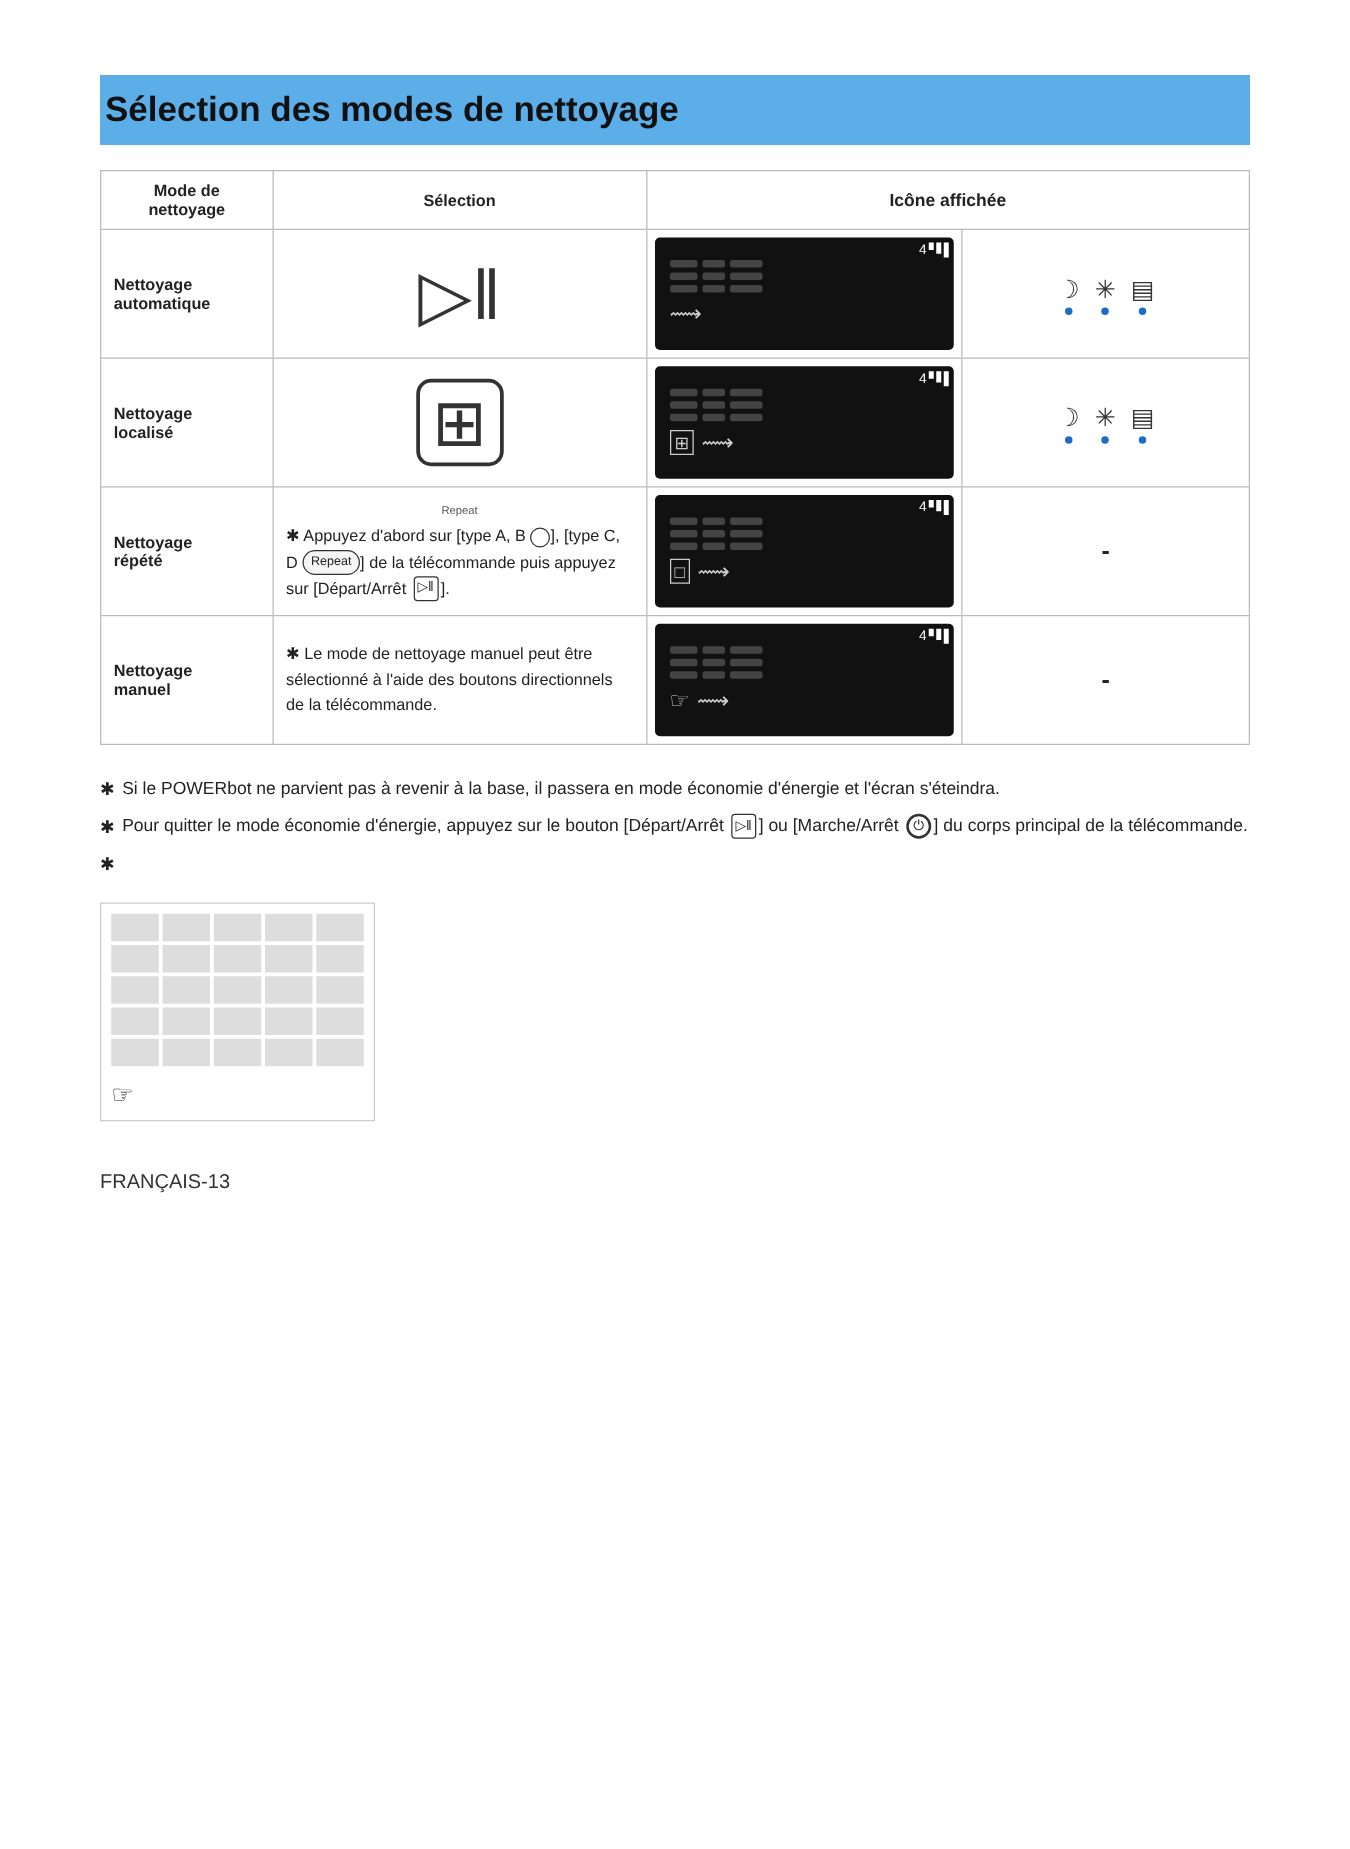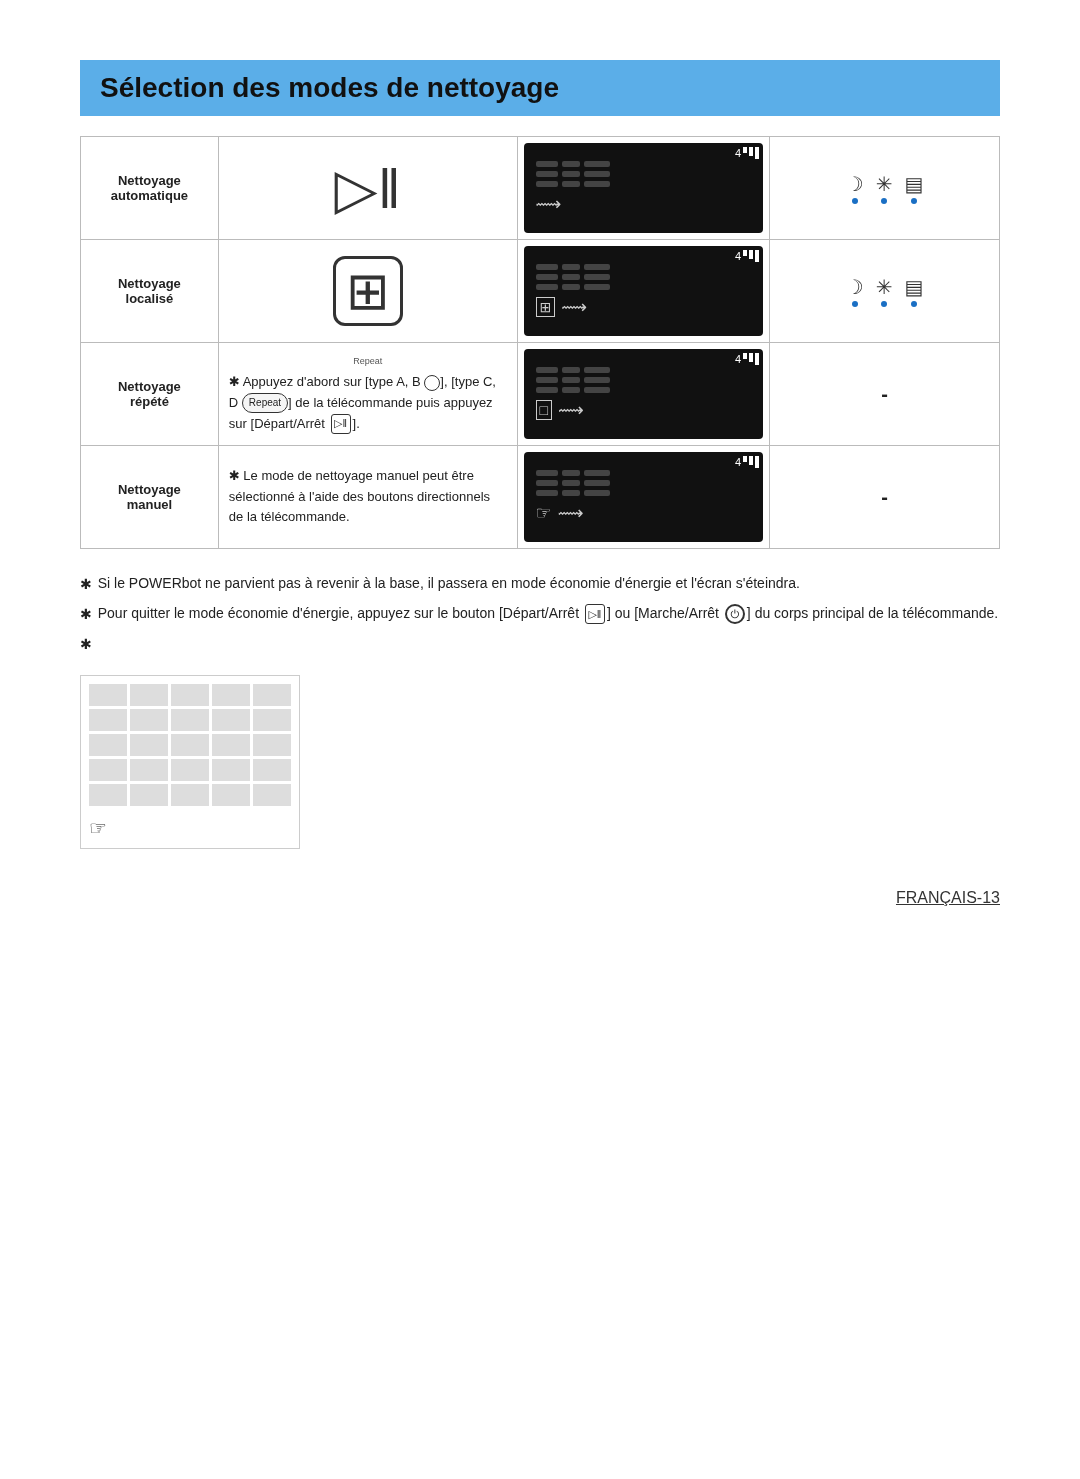"Sélection des modes de nettoyage" .title-bar { padding: 12px 20px -> 12px 4px }
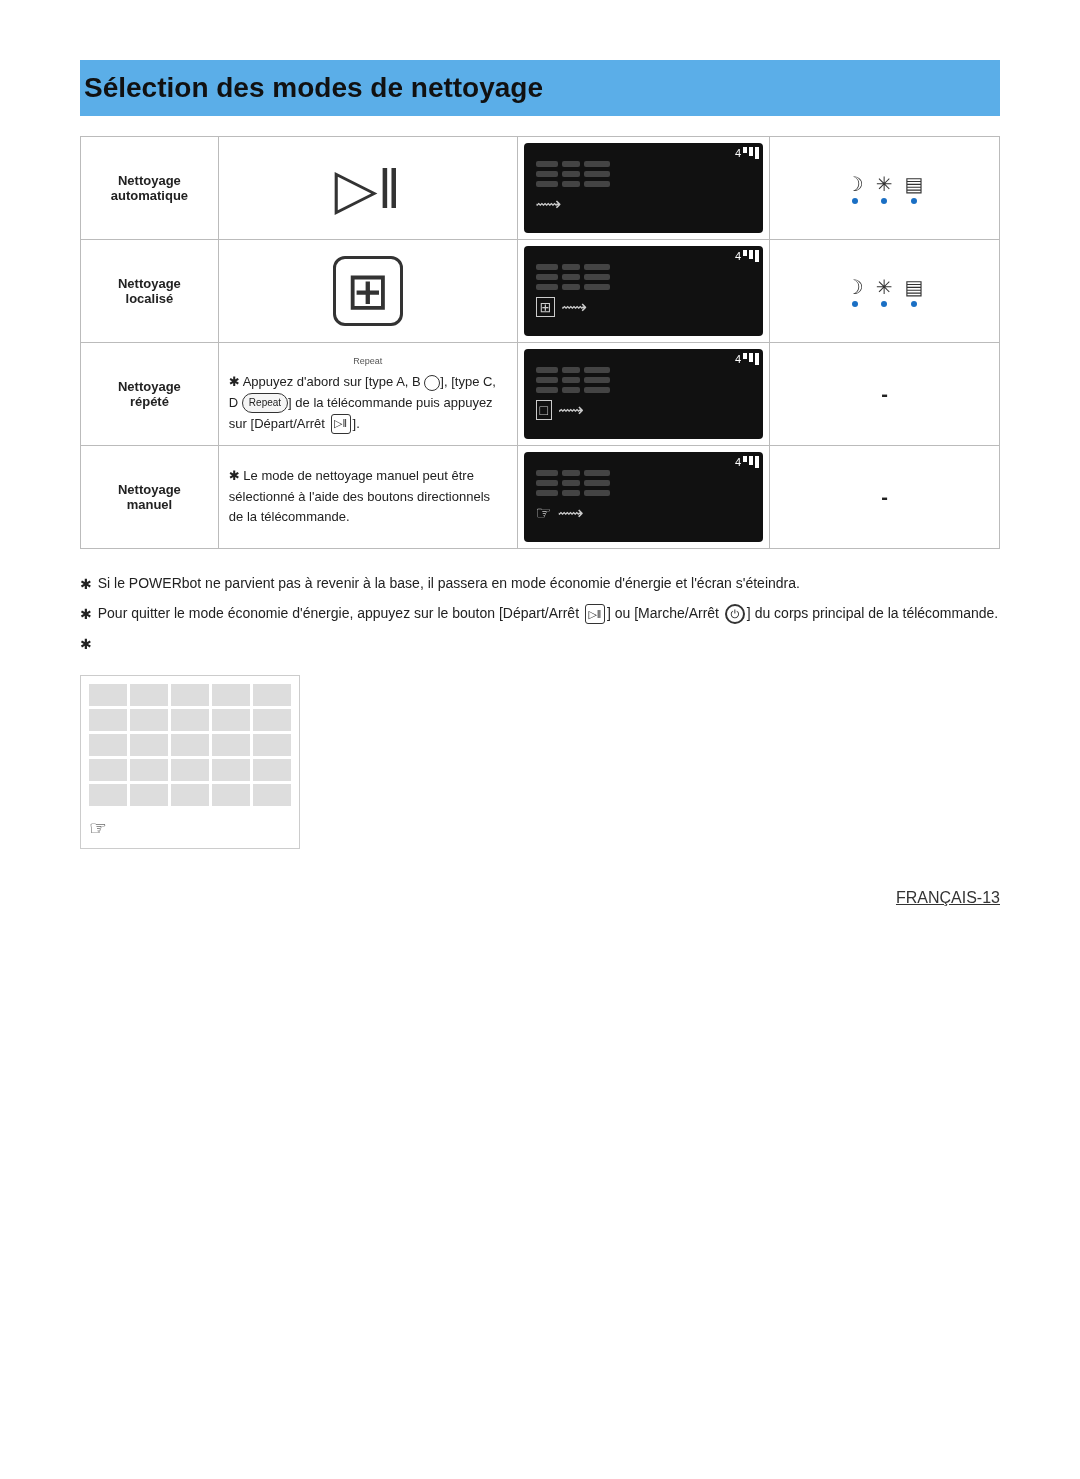"Mode de nettoyage" tr.header-row { html: none -> <tr> <th>Mode de nettoyage</th> <th>Sélection</th> <th>Icône affichée</th> </tr> }
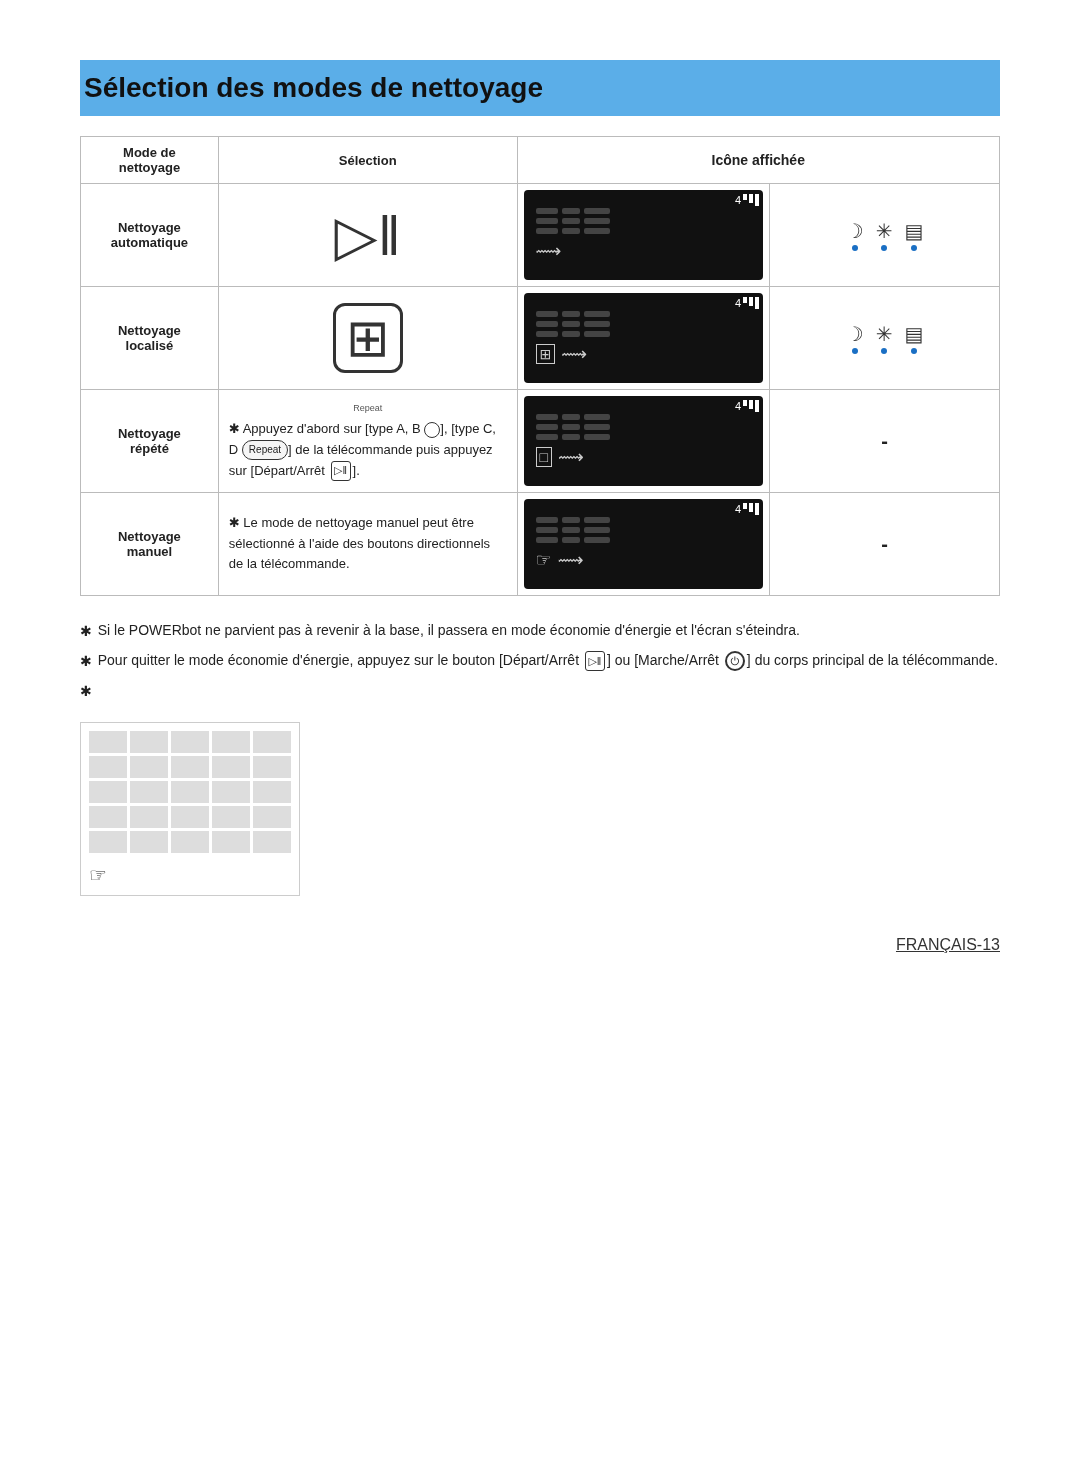"Nettoyage" .main-table td.left-label { text-align: center -> left }
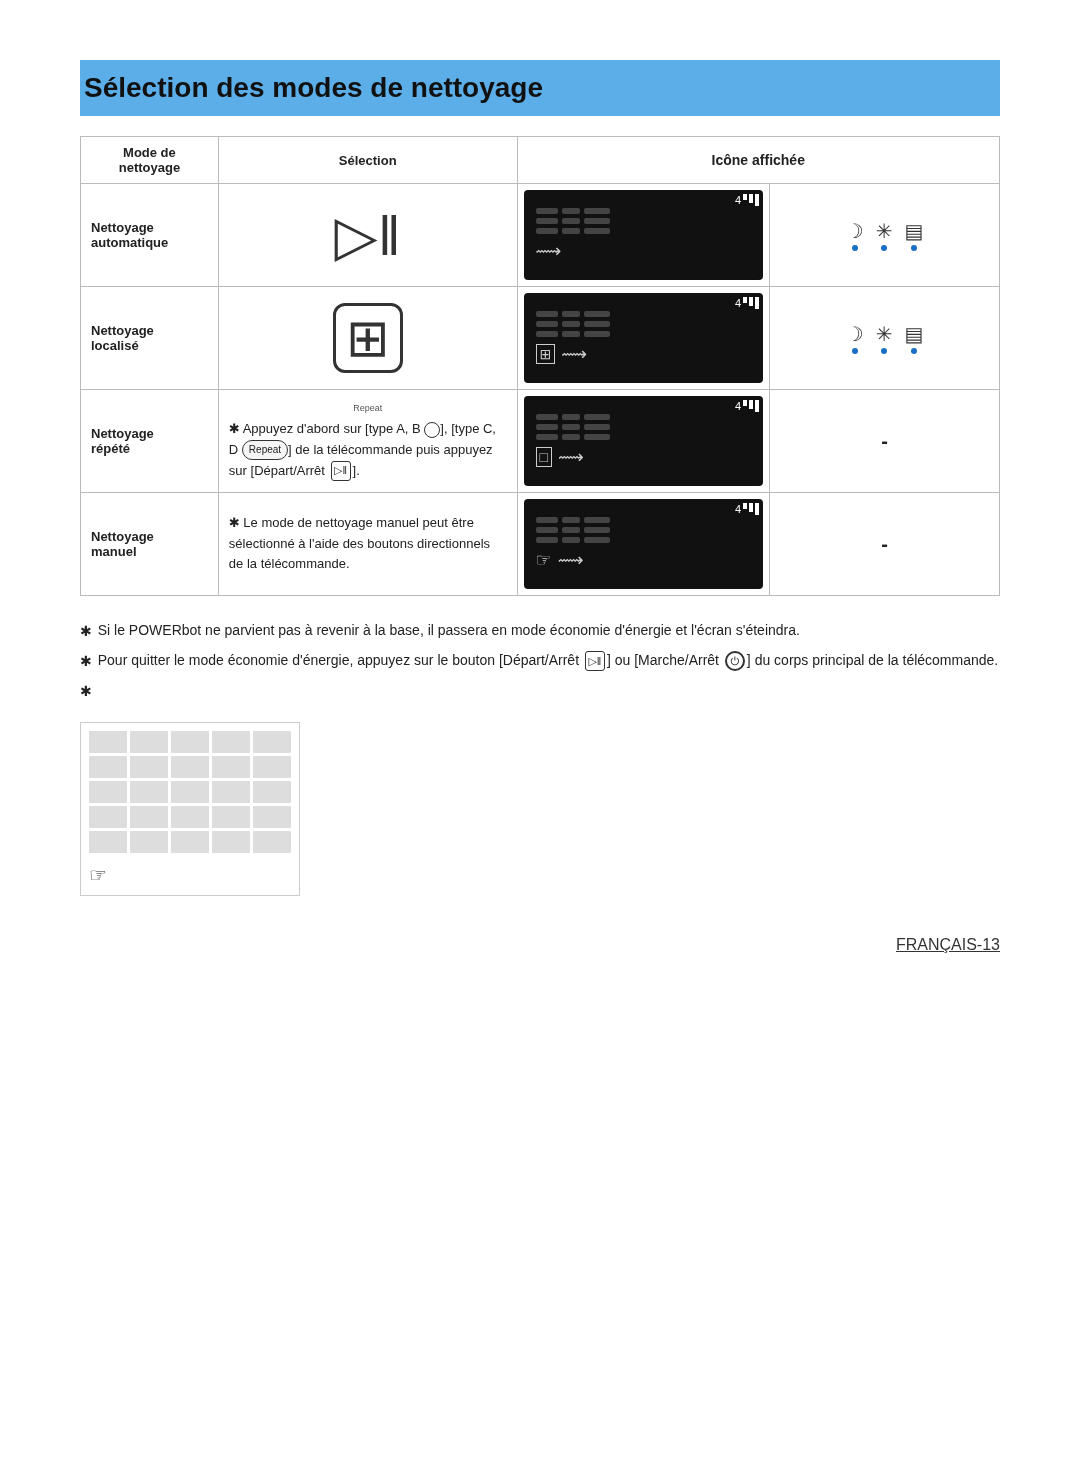"FRANÇAIS-13" .page-footer { text-align: right -> left; text-decoration: underline -> none }
